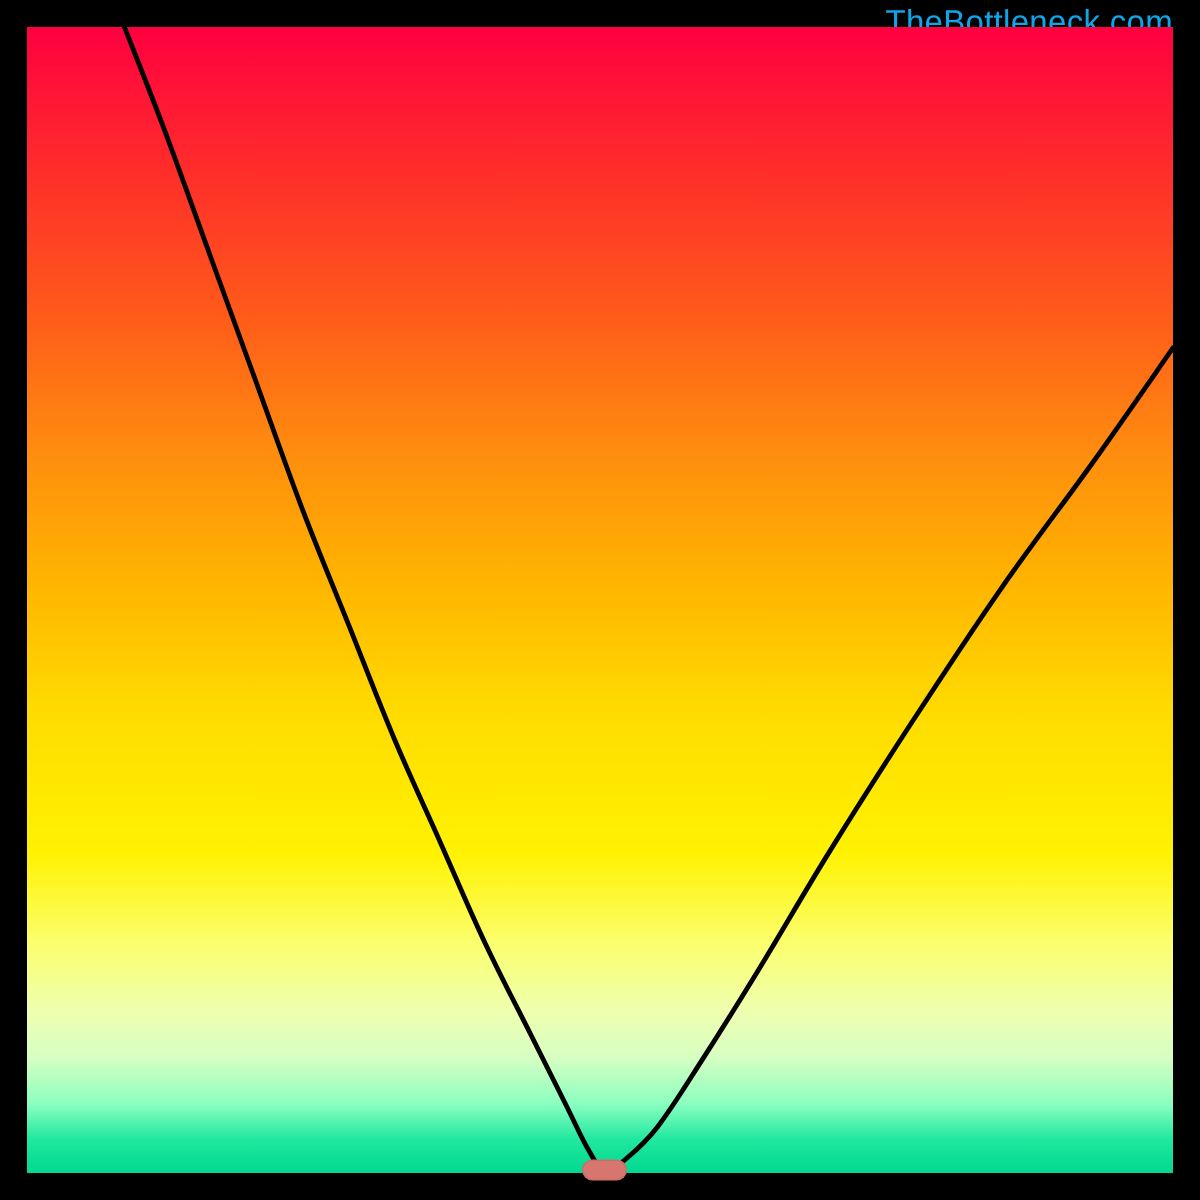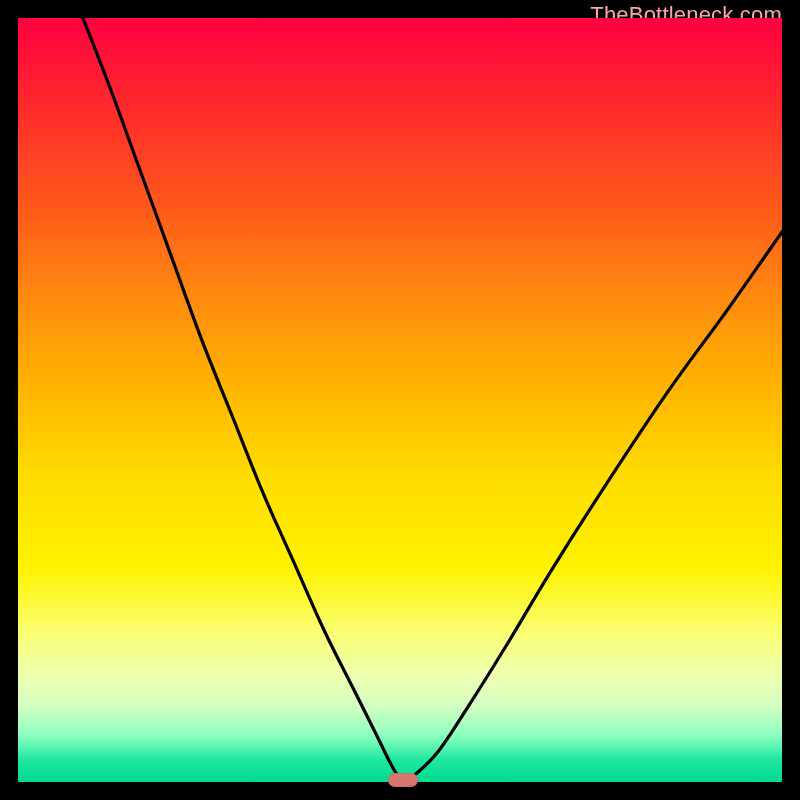"TheBottleneck.com" .watermark { color: #fca5a5 -> #0ea5e9 }
